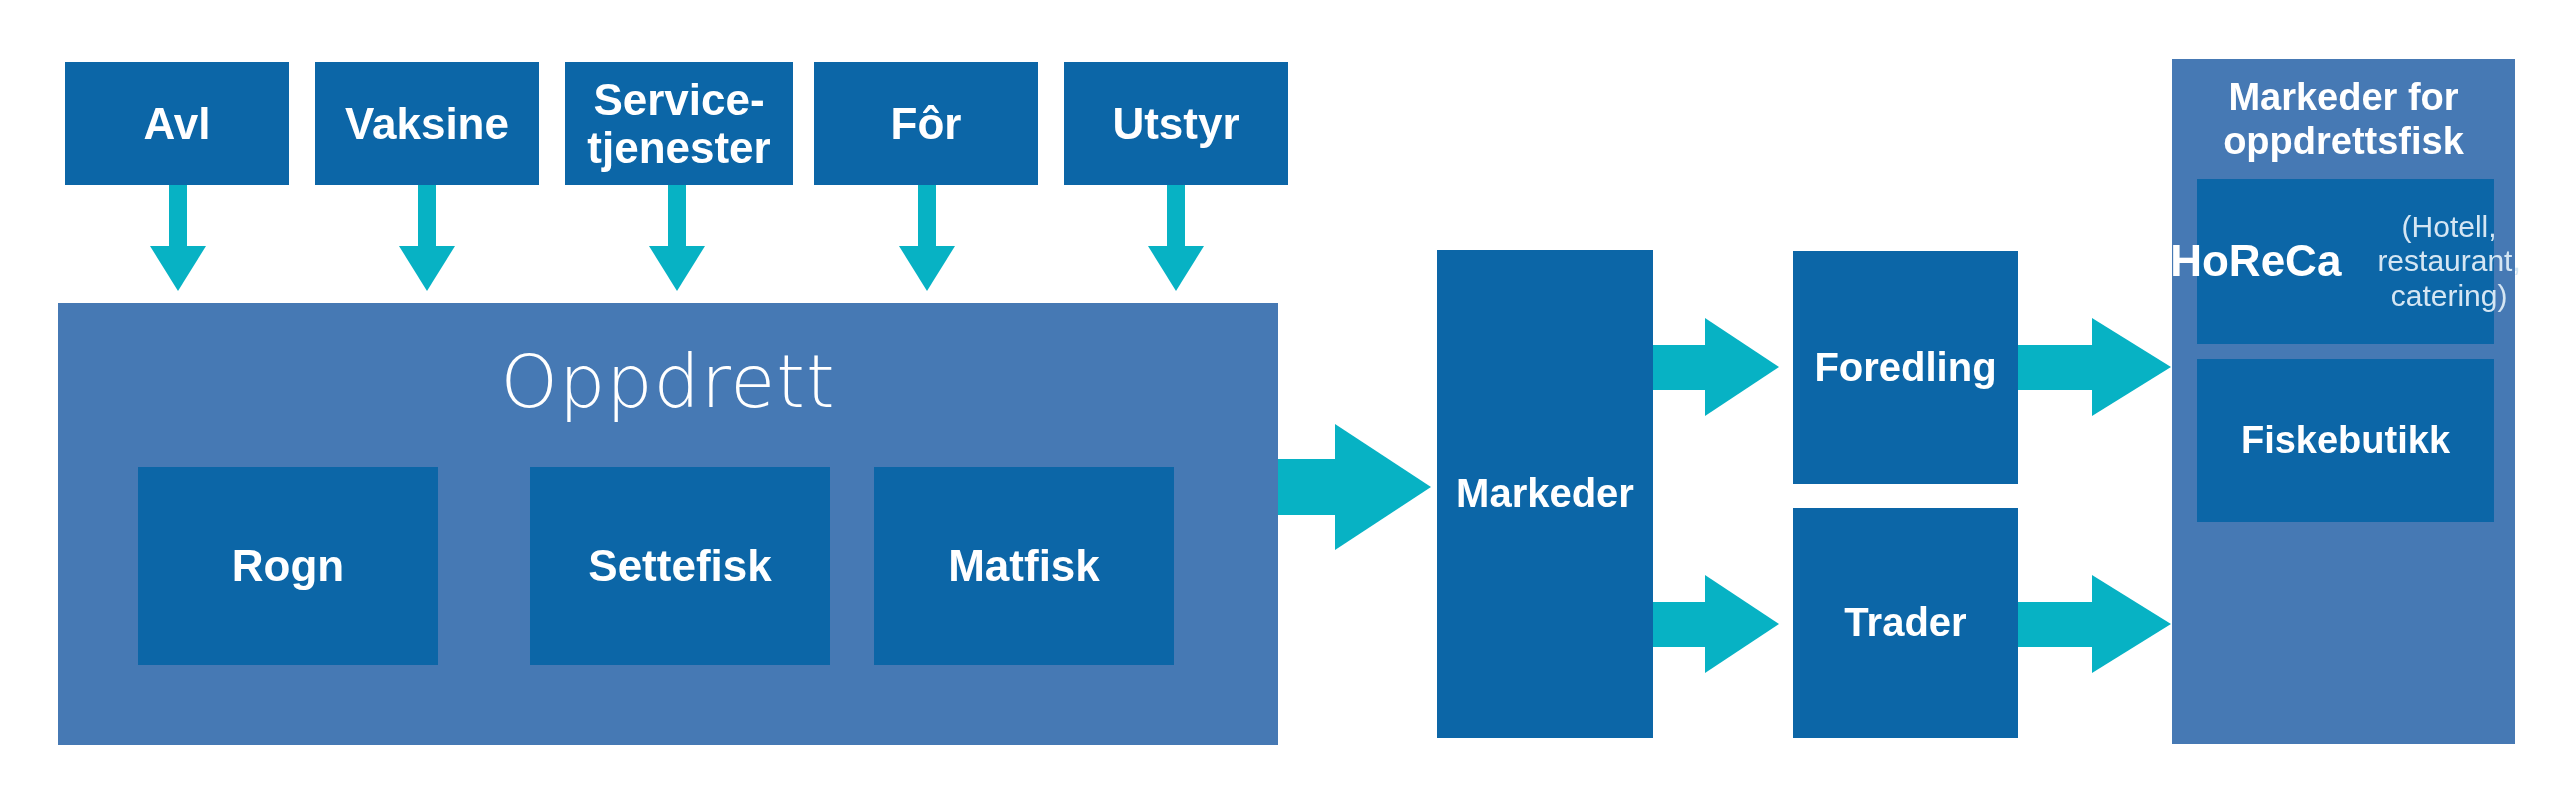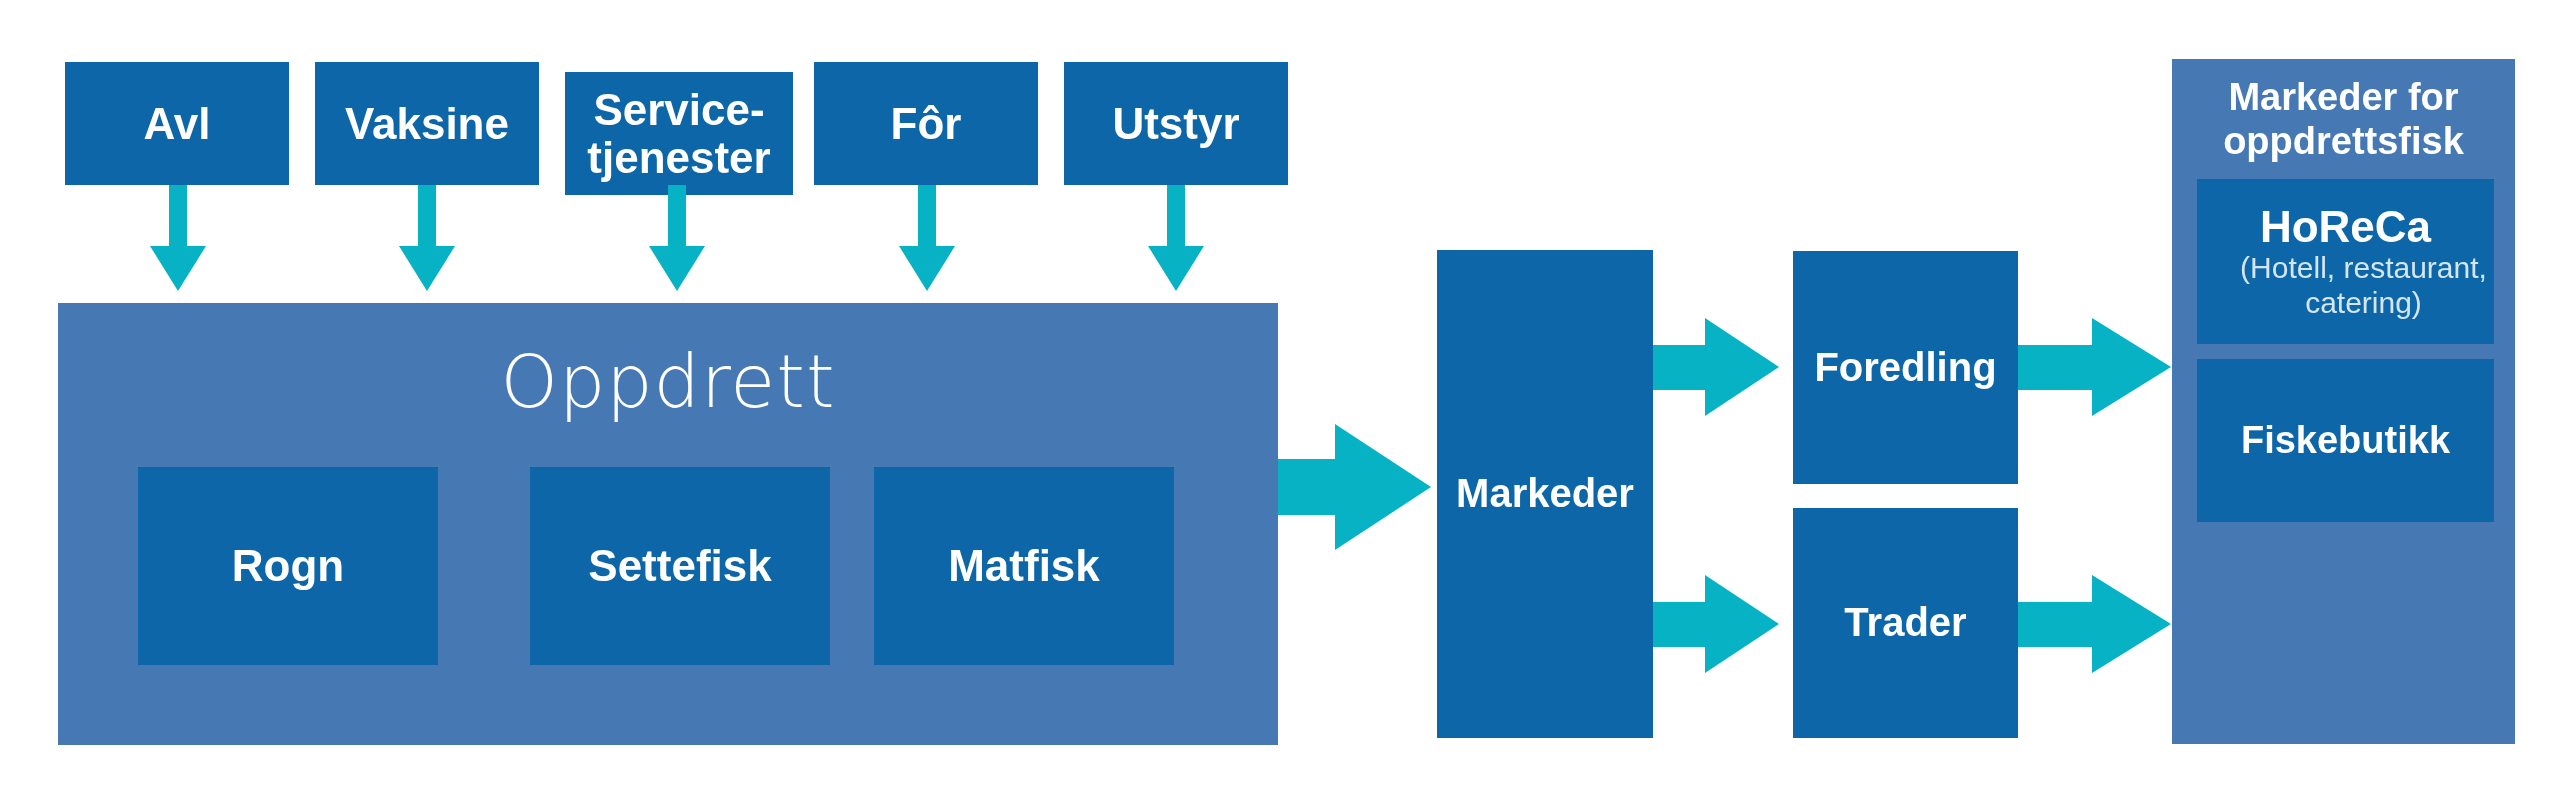"Service-" div.box { top: 72px -> 62px }
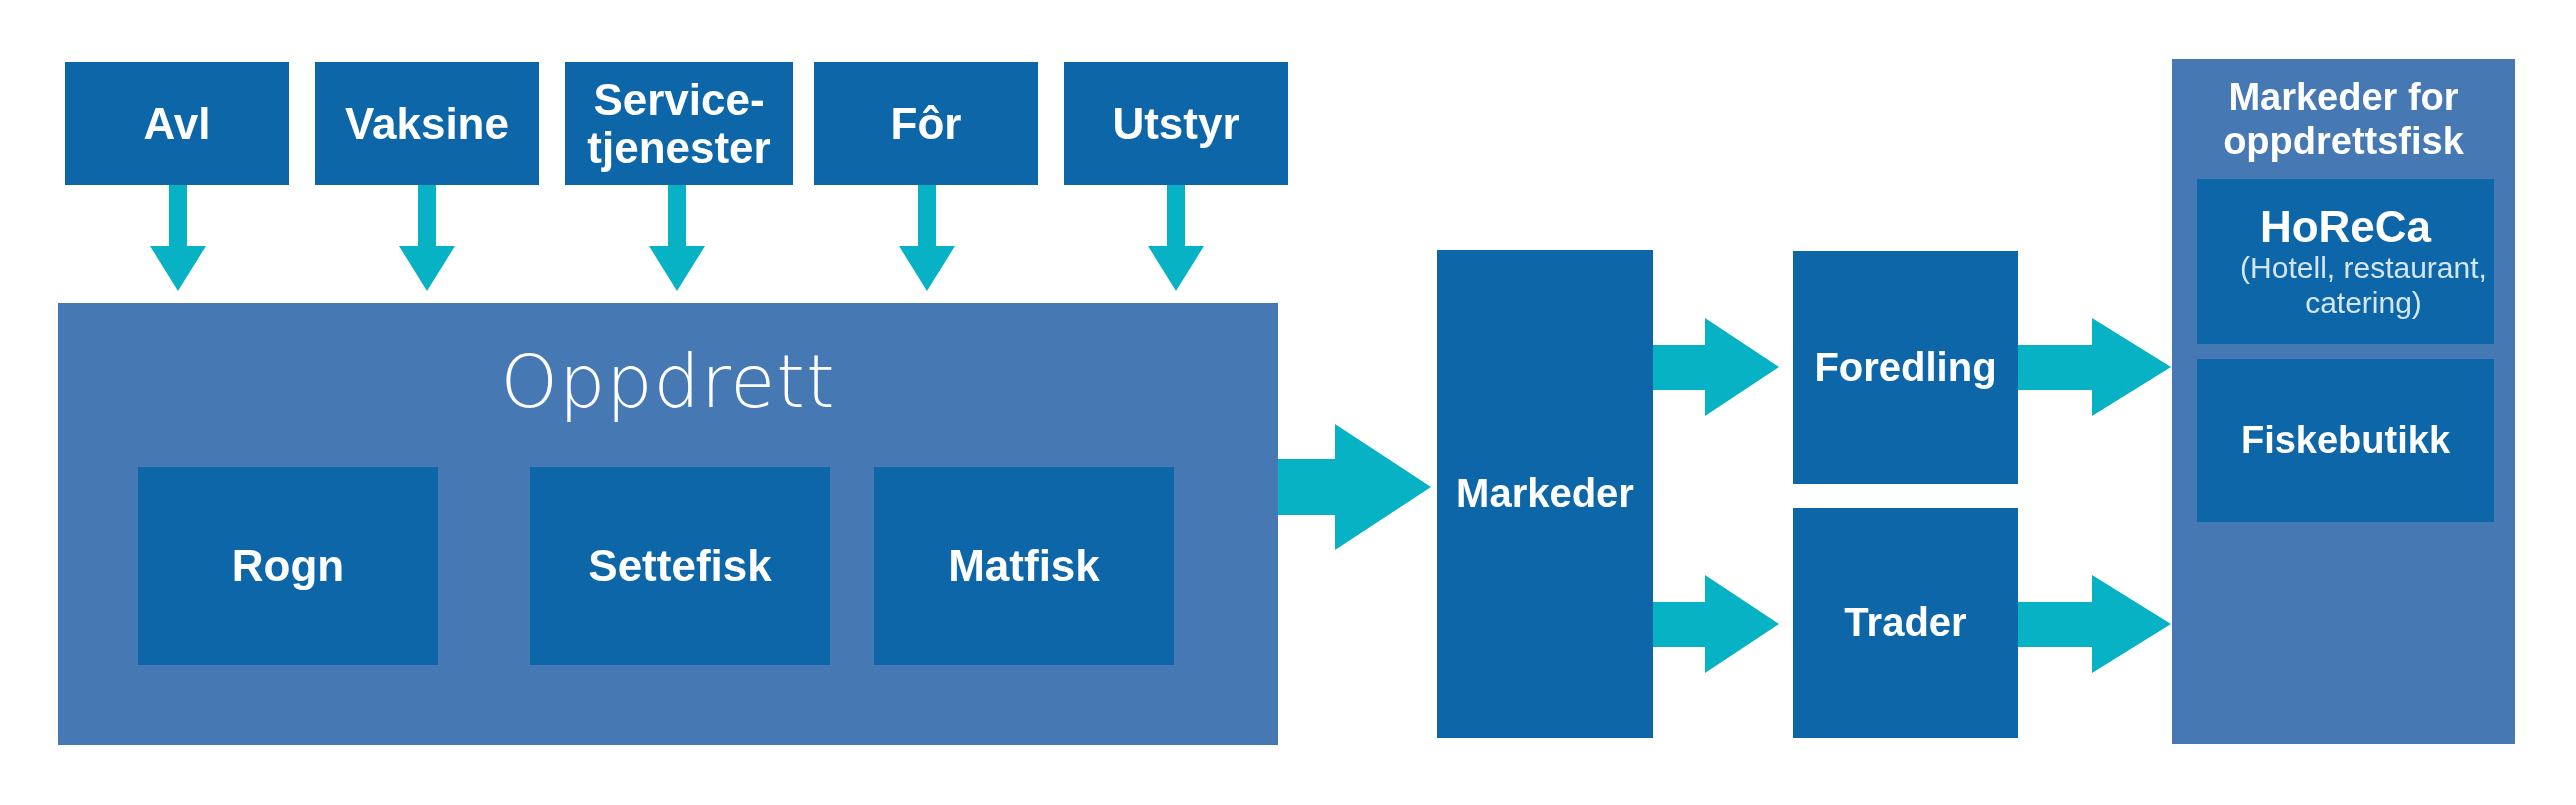"HoReCa" .market { flex-direction: column -> row }
